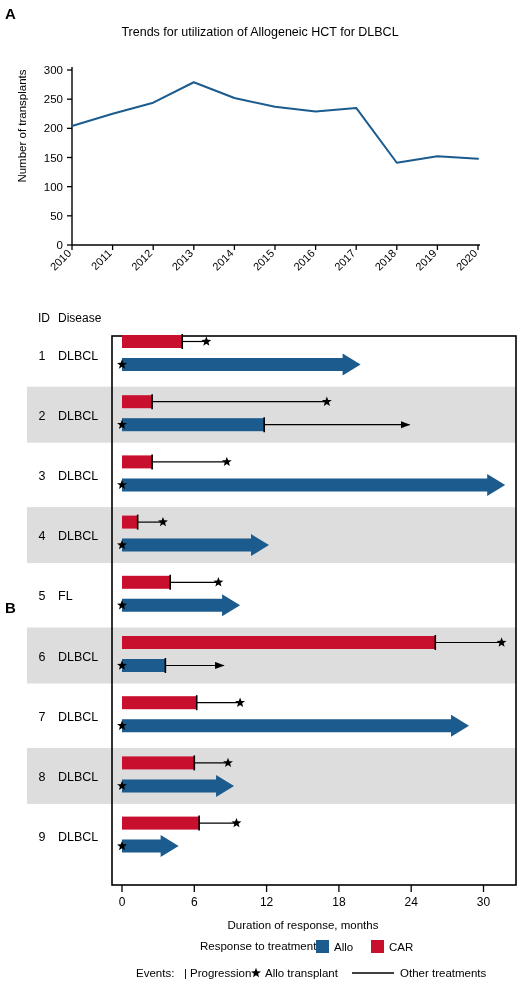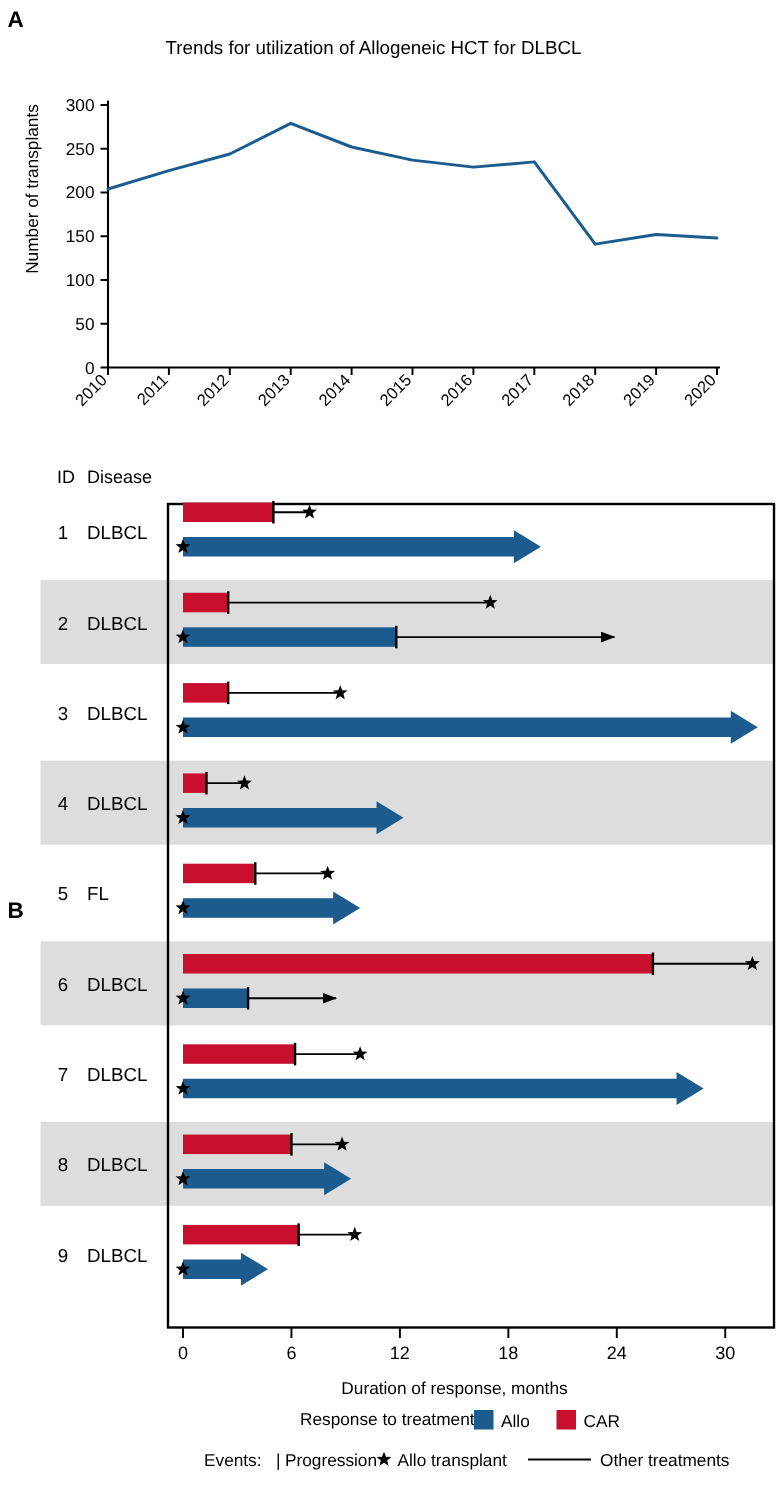"Trends for utilization of Allogeneic" #panelA-title { left: 84px -> 95px }
